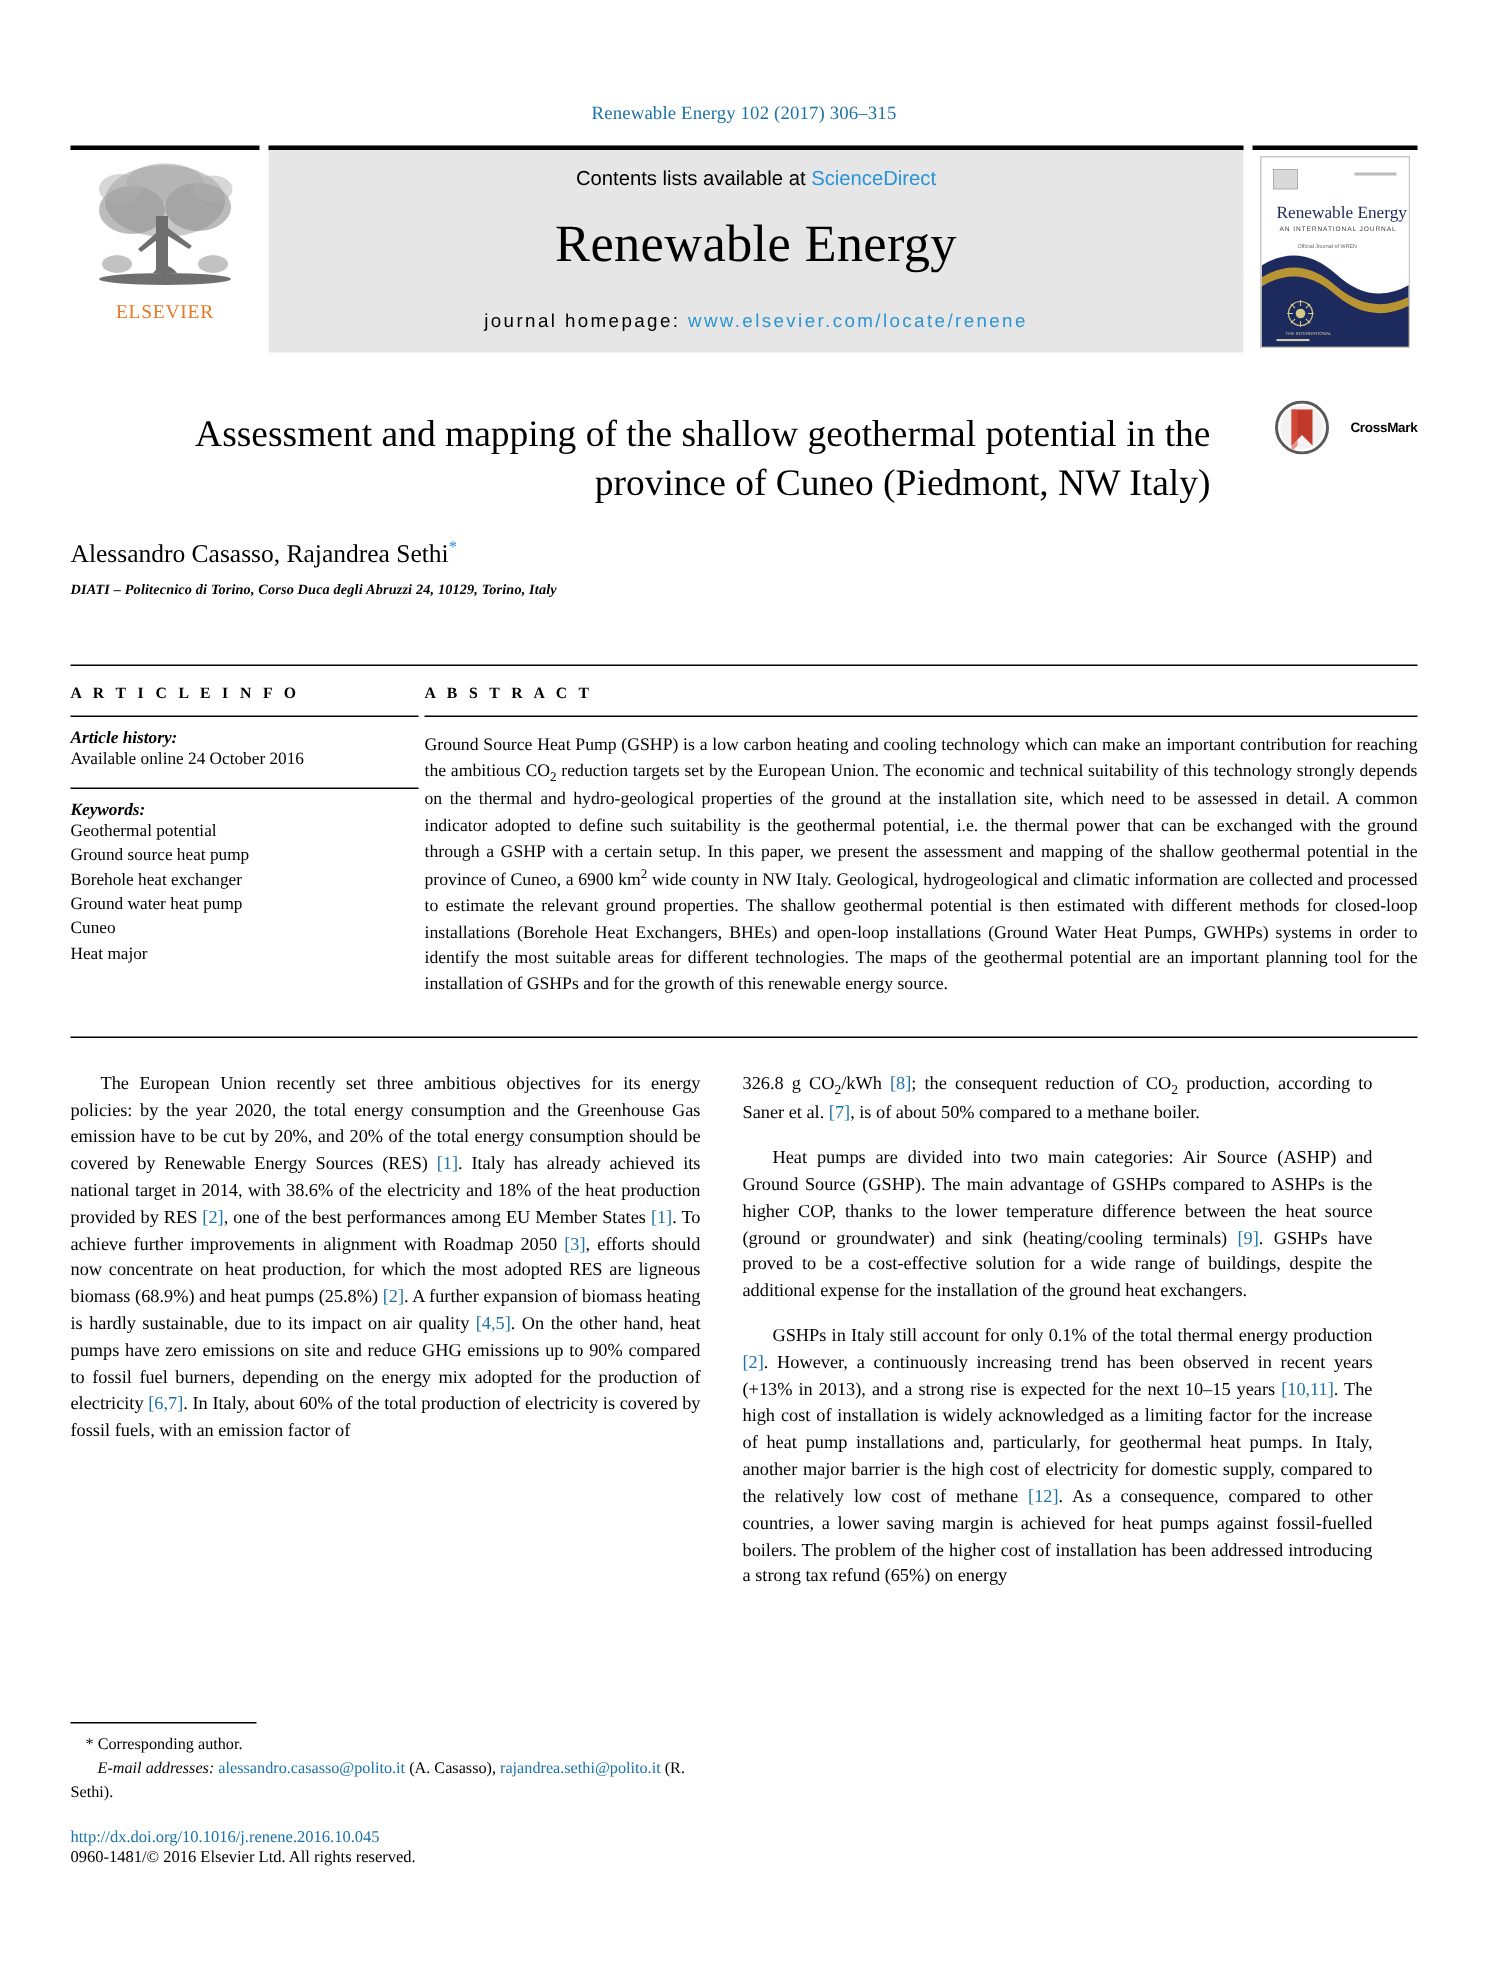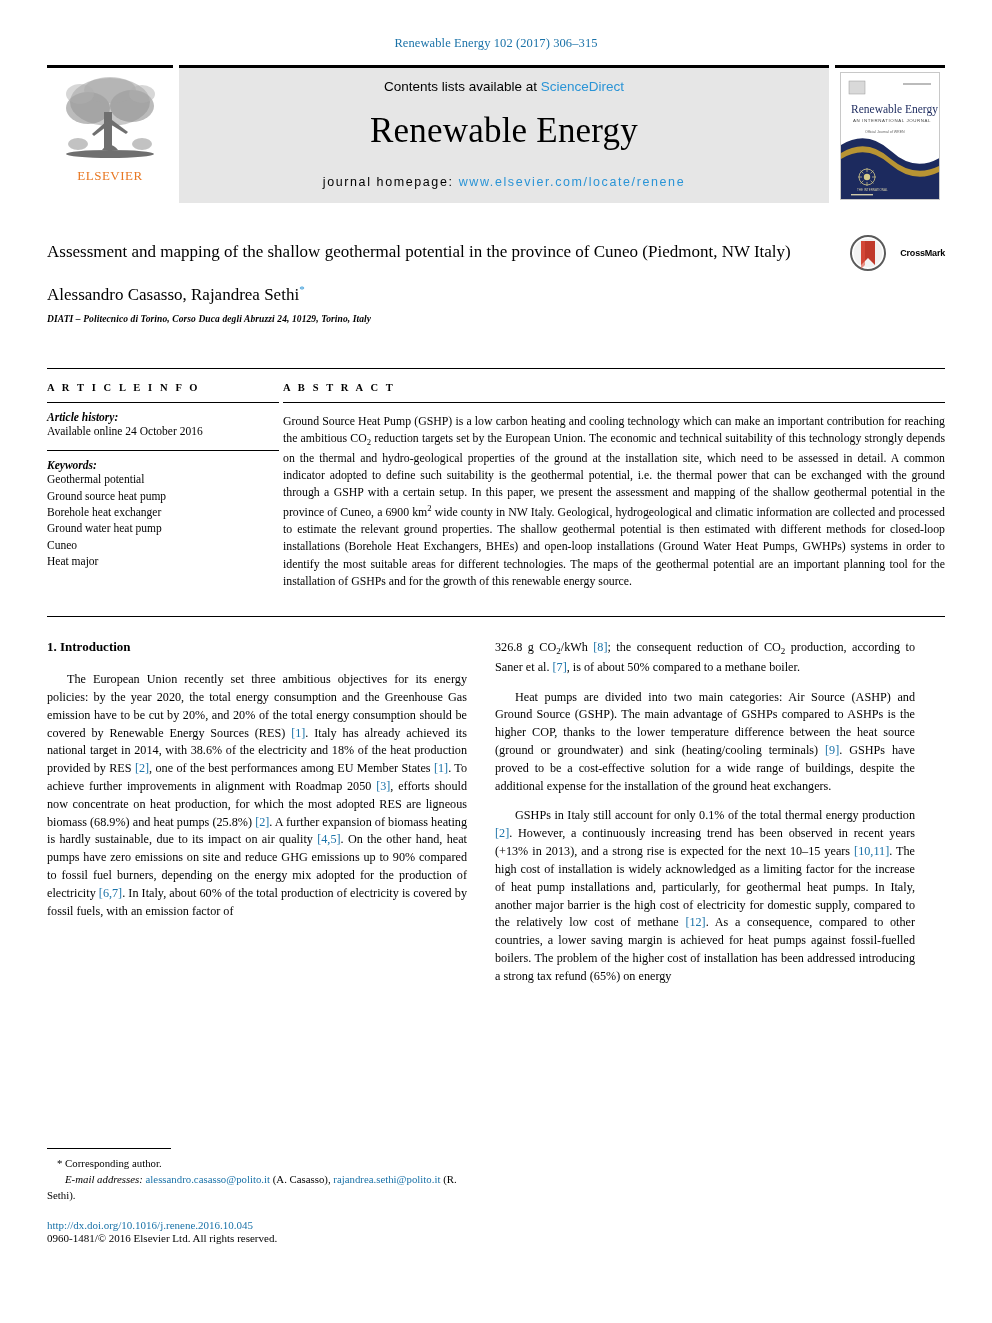"Renewable Energy 102 (2017) 306–315" .running-head { padding-top: 36px -> 68px }
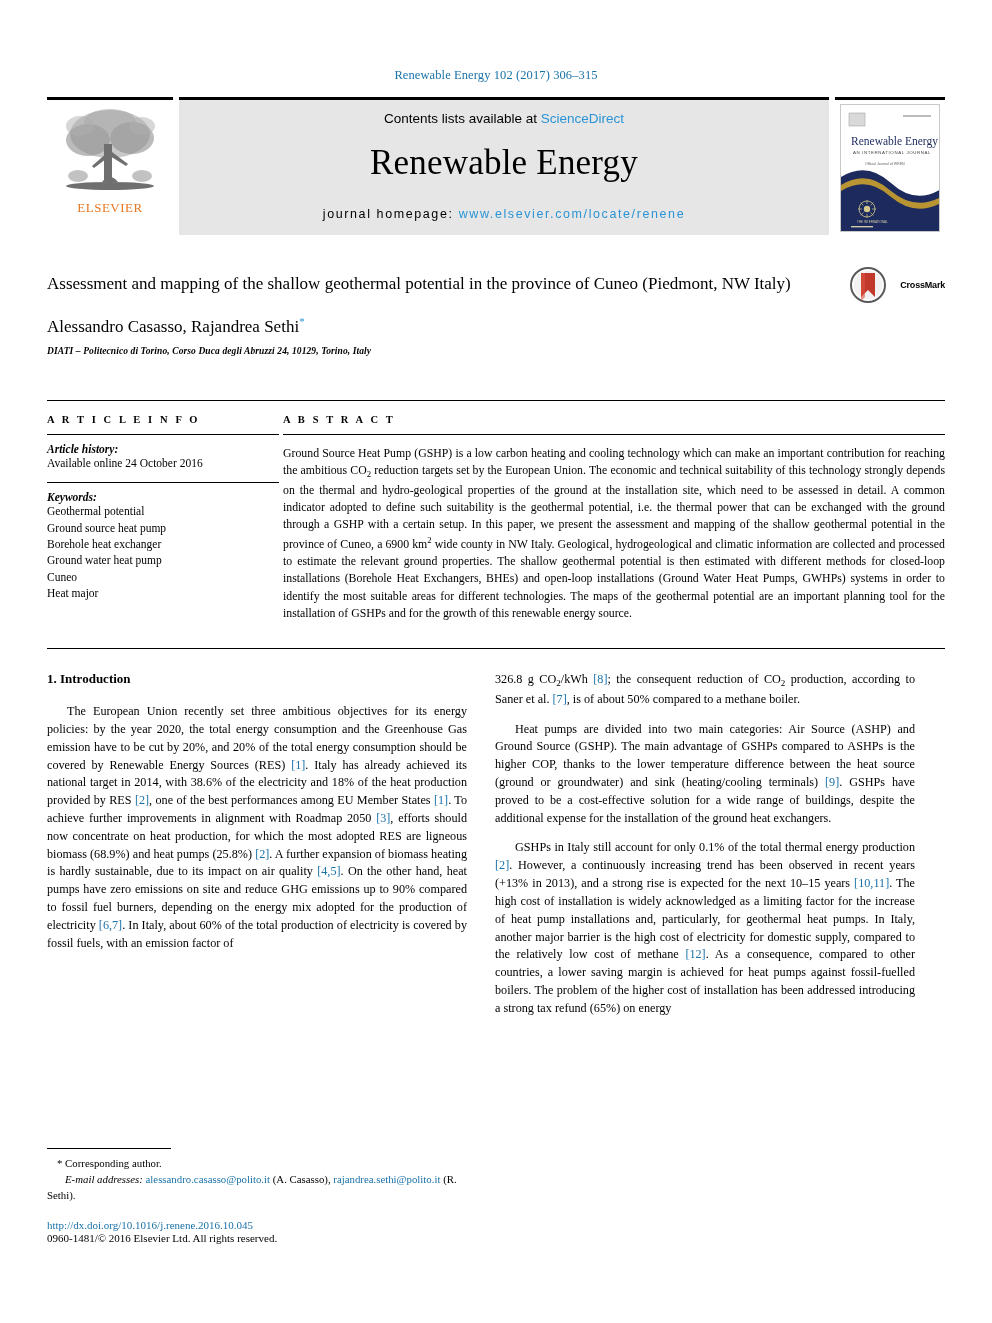"Assessment and mapping of the" .paper-title { font-size: 17px -> 25px; text-align: none -> right }
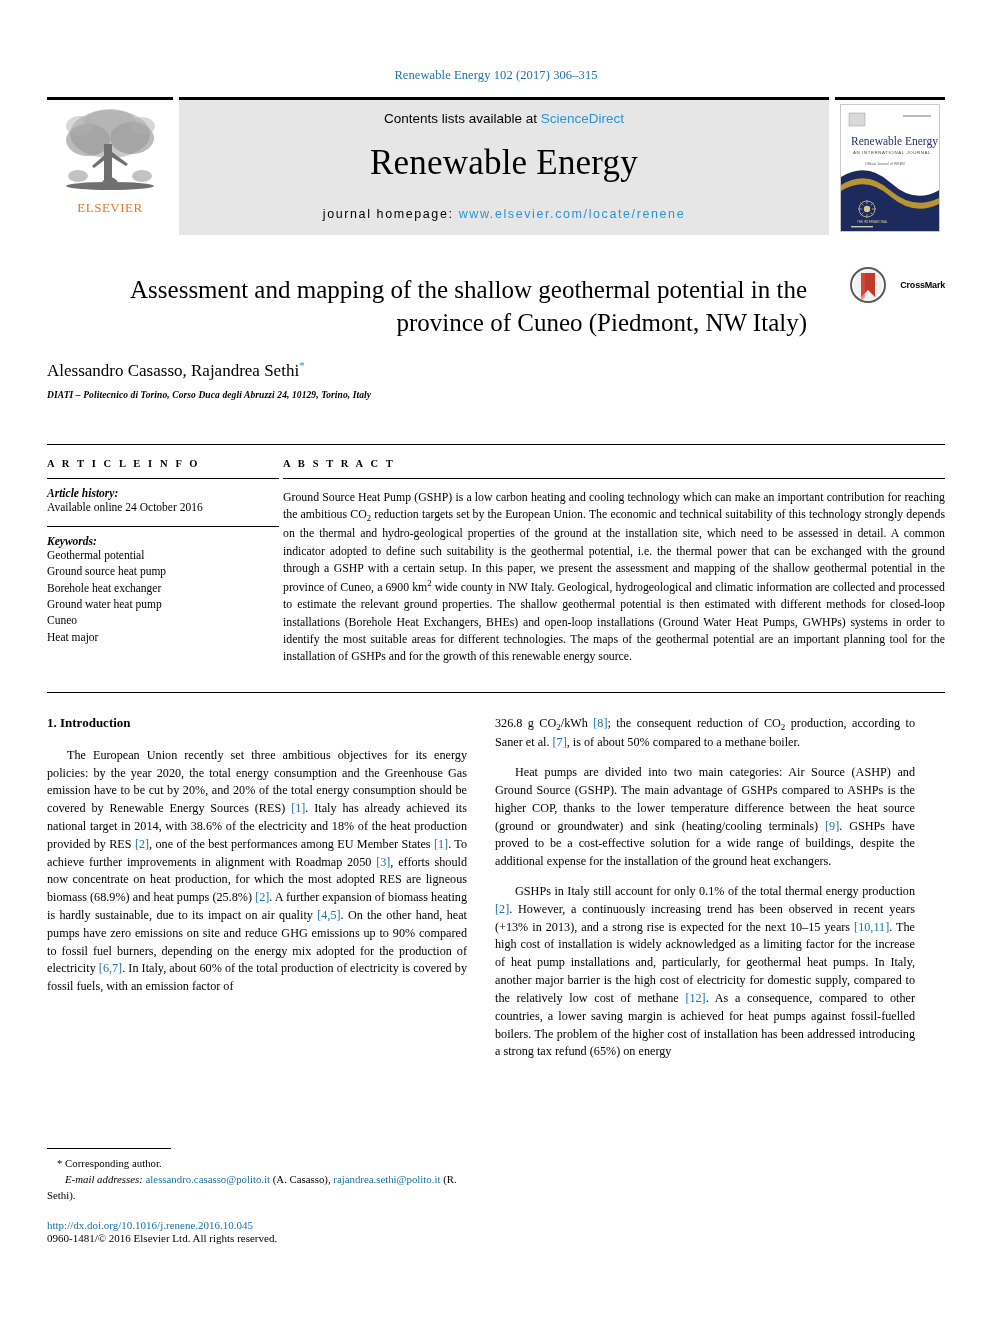"1. Introduction" div.sec-title { html: <div>1. Introduction</div> -> none }
